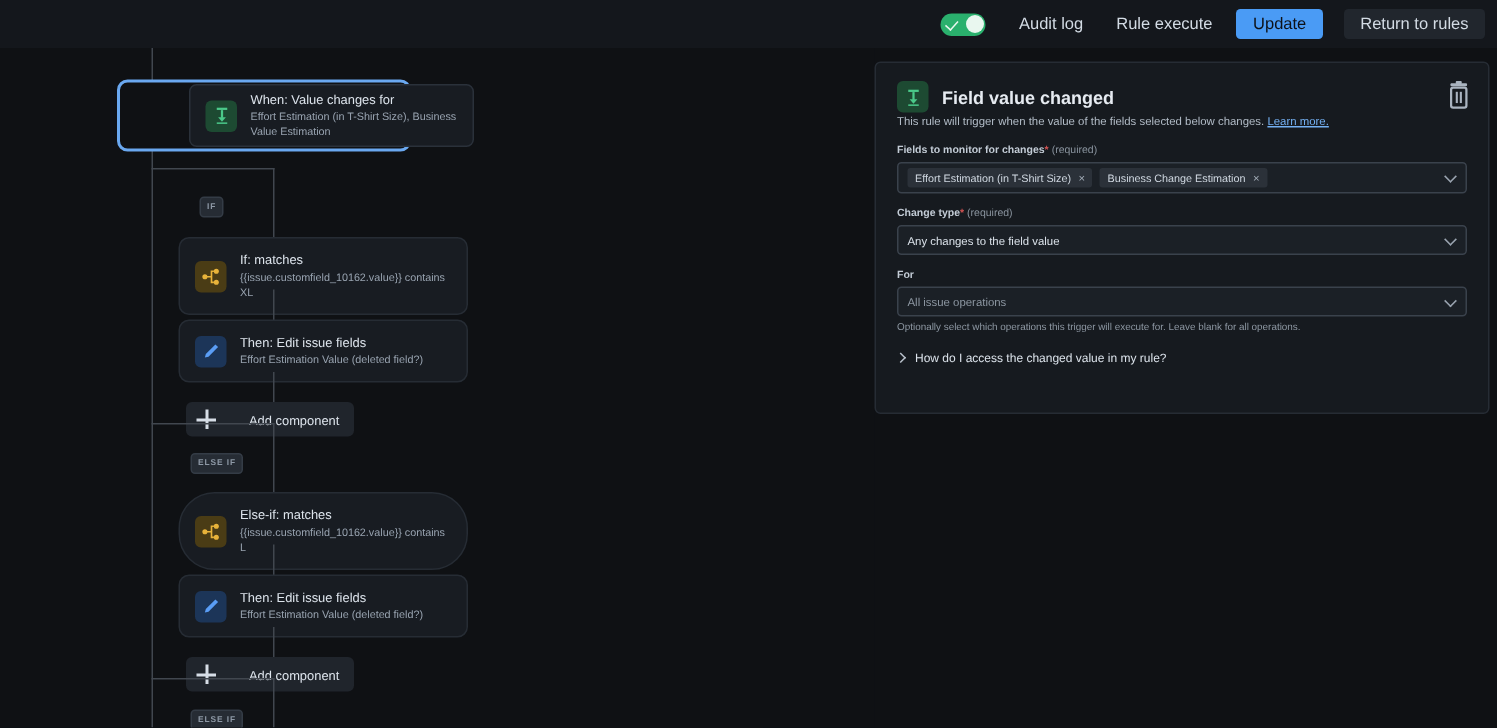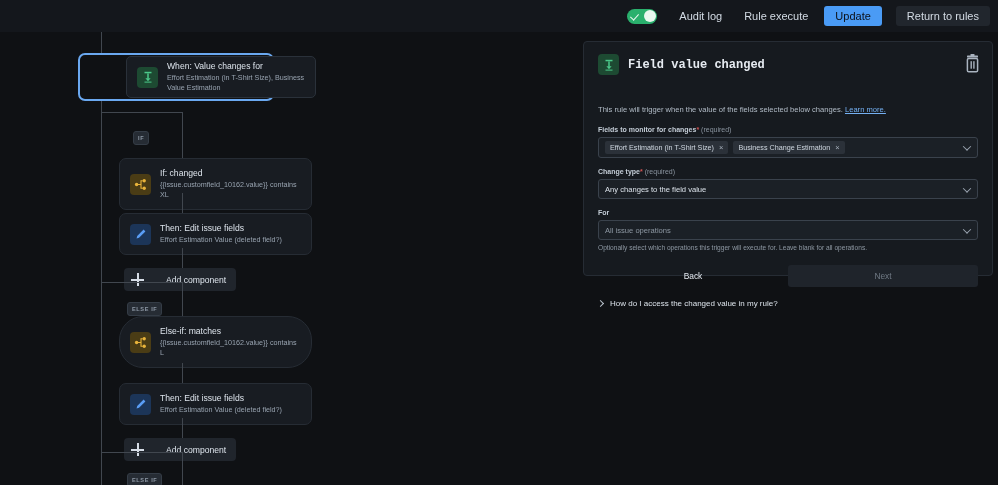"Field value changed" .panel-title { font-family: Liberation Mono, monospace -> none }
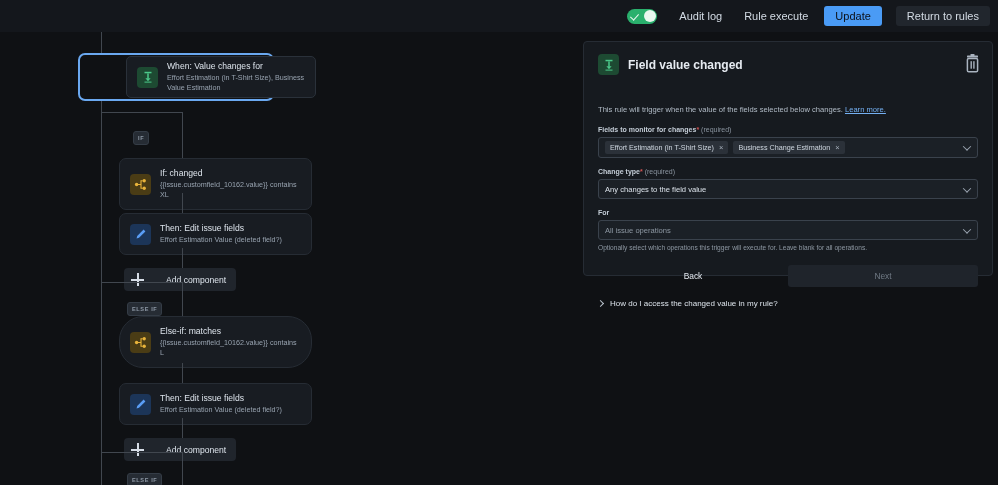"This rule will trigger when" .panel-desc { margin-top: 29px -> 0 }
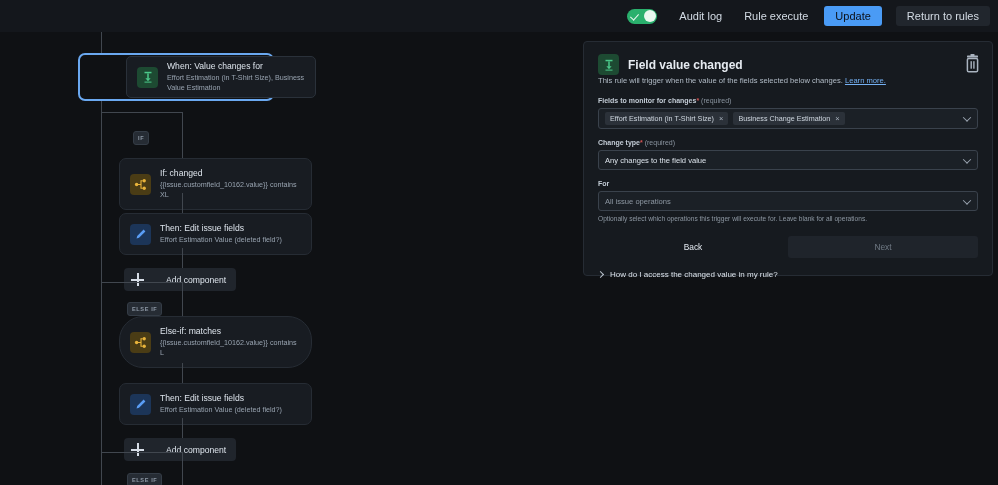"If: changed" div.card-title { text: changed -> matches }
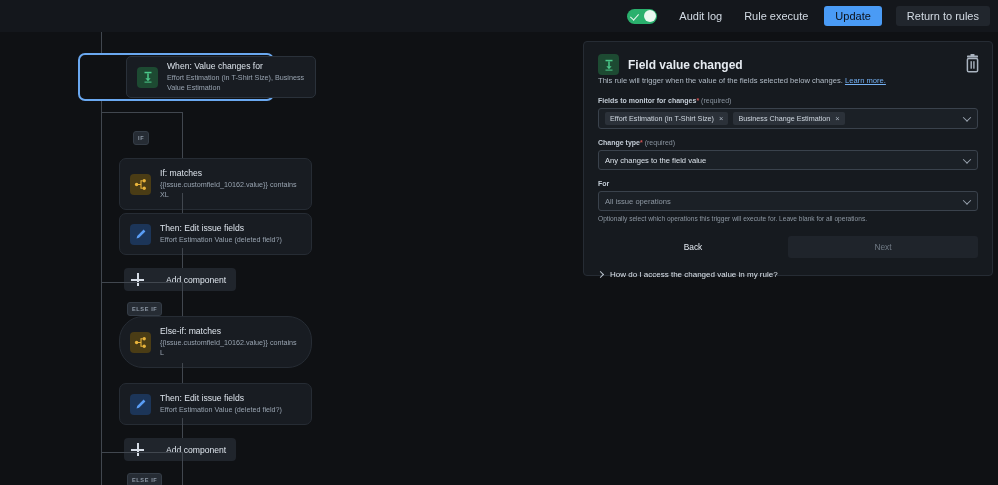"Back" div.btnrow { html: <div> <div>Back</div> <div>Next</div> </div> -> none }
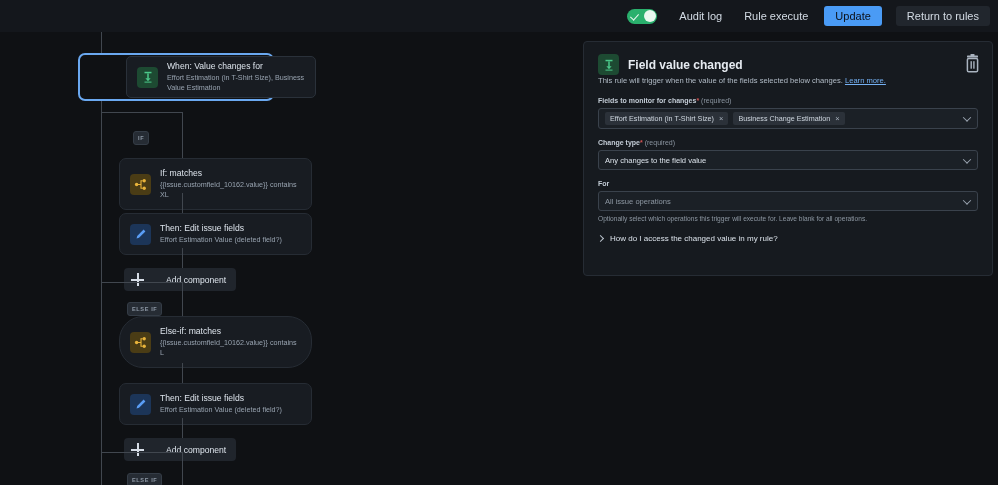"Else-if: matches" div.step { top: 284px -> 296px }
